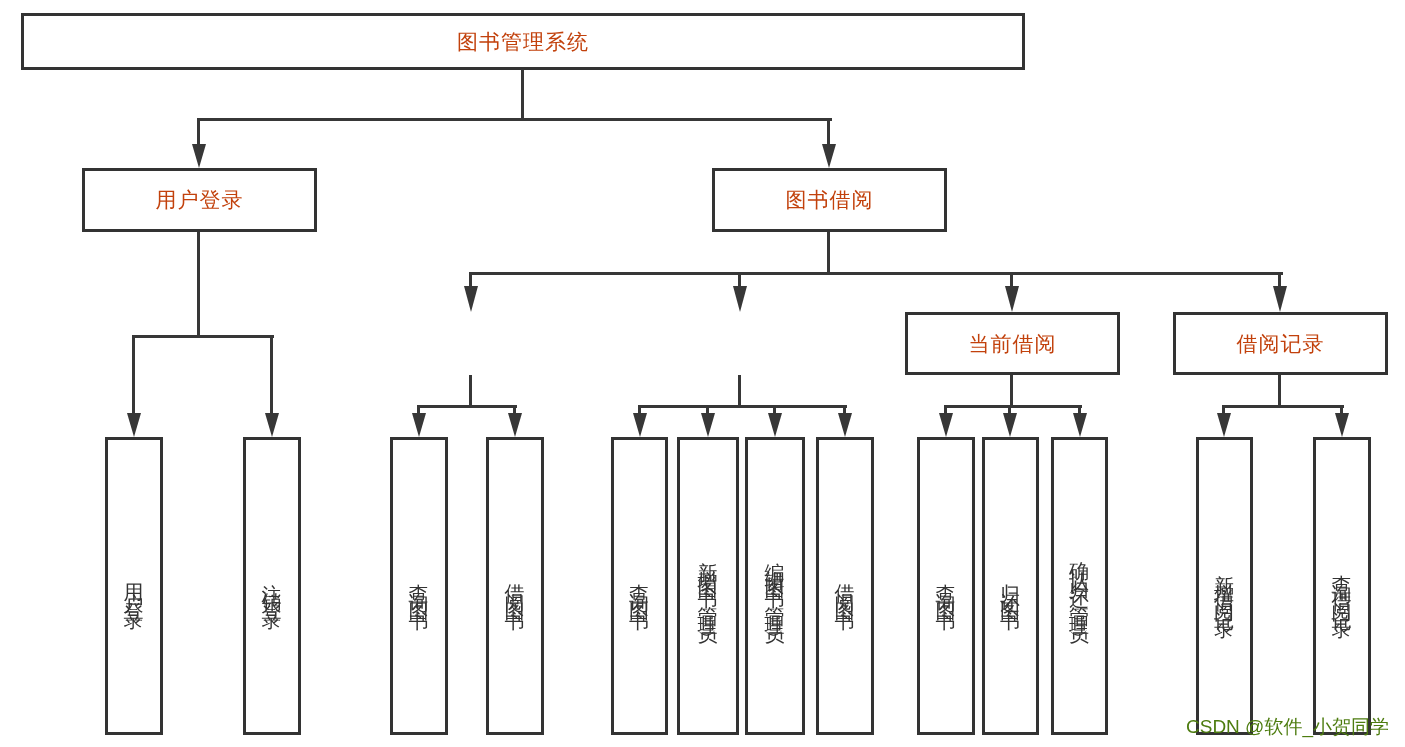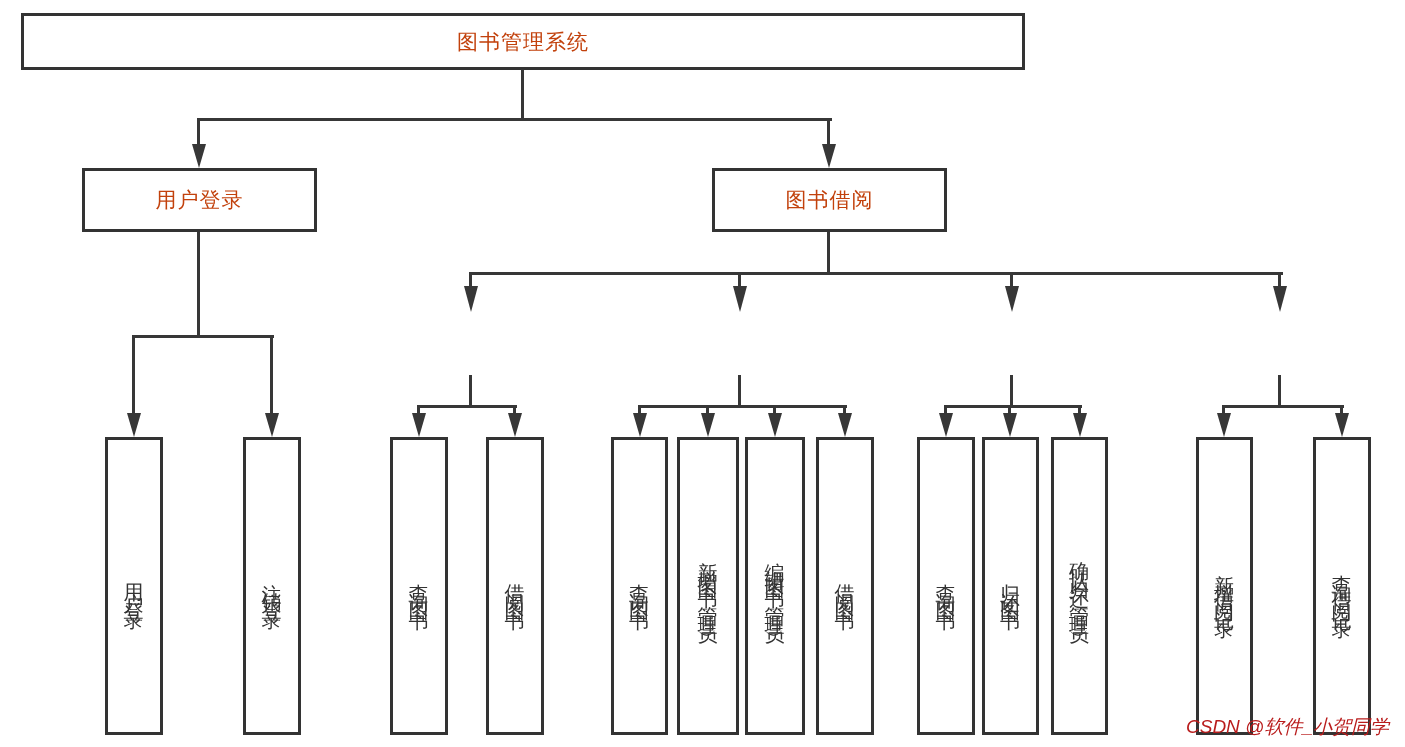"当前借阅" div.box { html: none -> <div> <span>当前借阅</span> </div> }
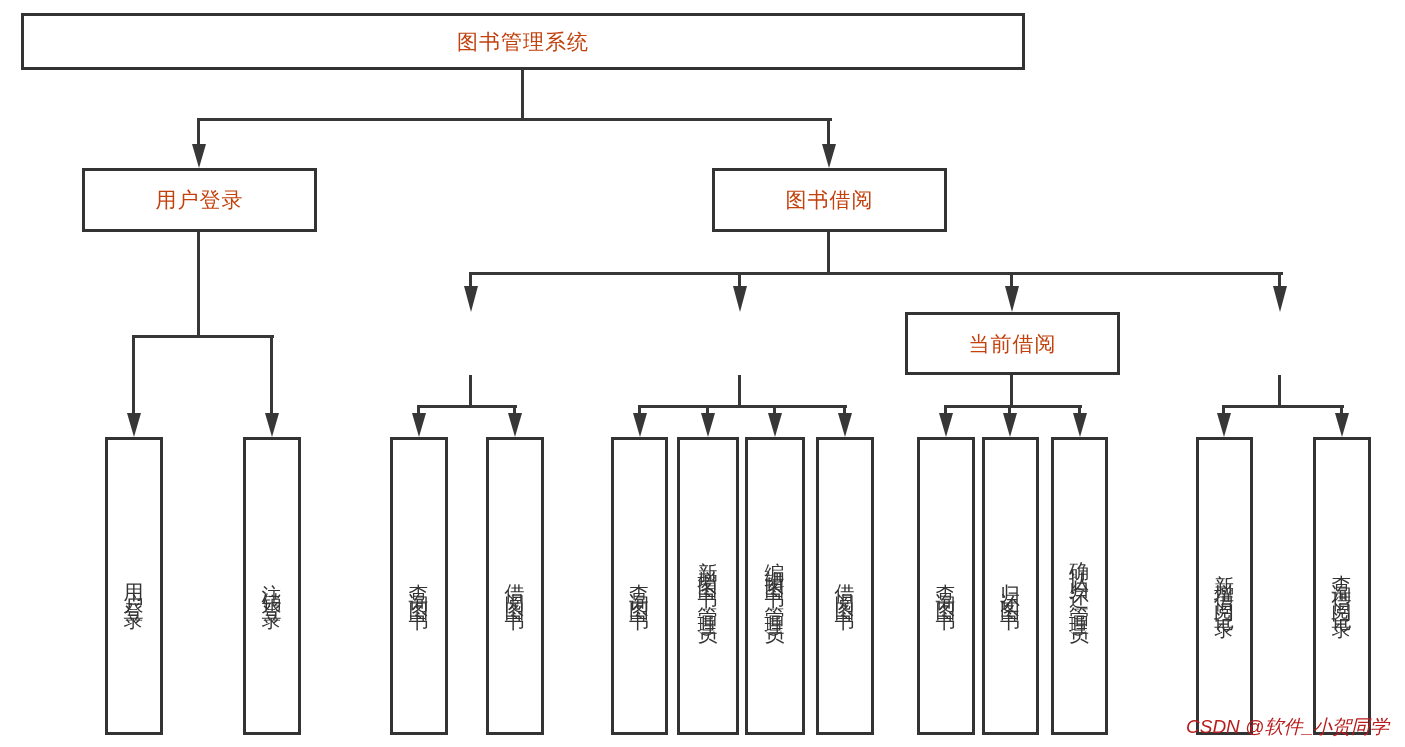"借阅记录" div.box { html: none -> <div> <span>借阅记录</span> </div> }
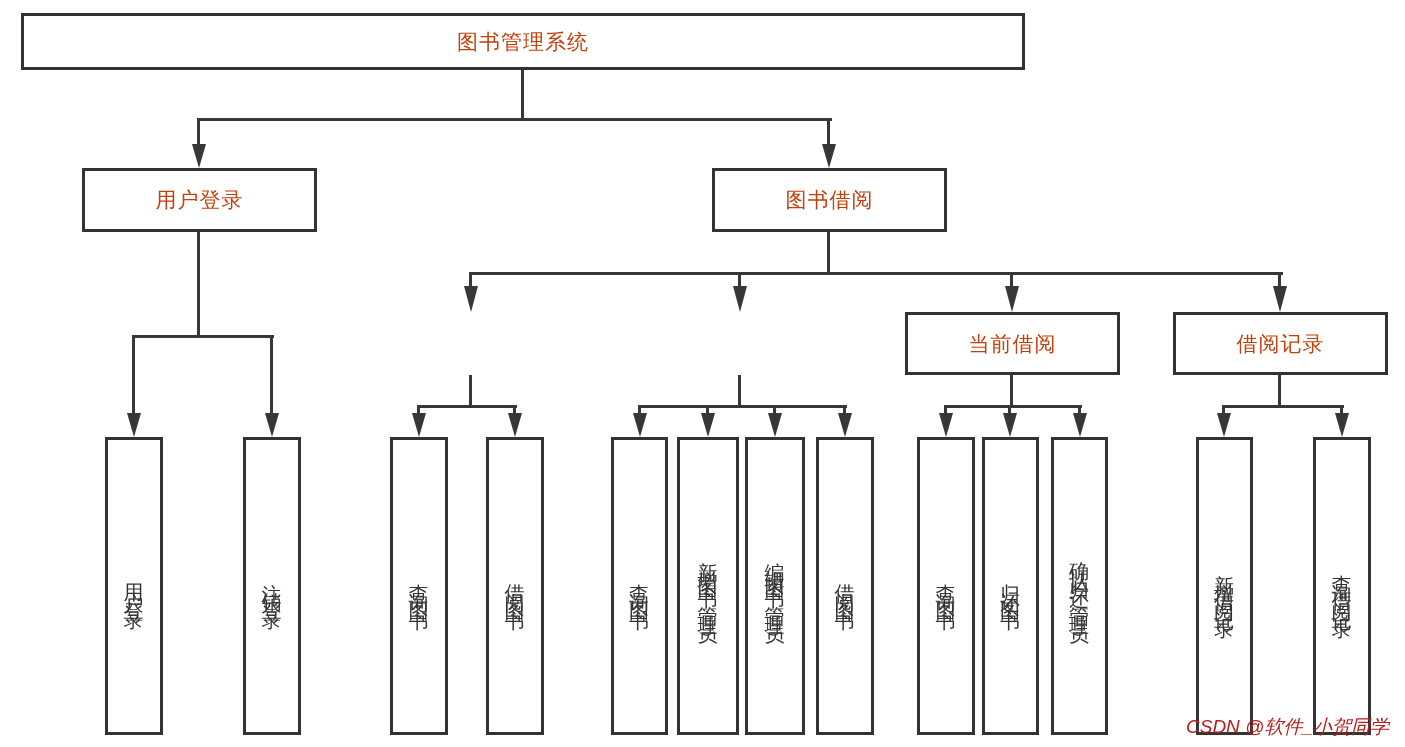"CSDN @软件_小贺同学" .watermark { color: #b91c1c -> #4d7c0f; font-style: italic -> none }
